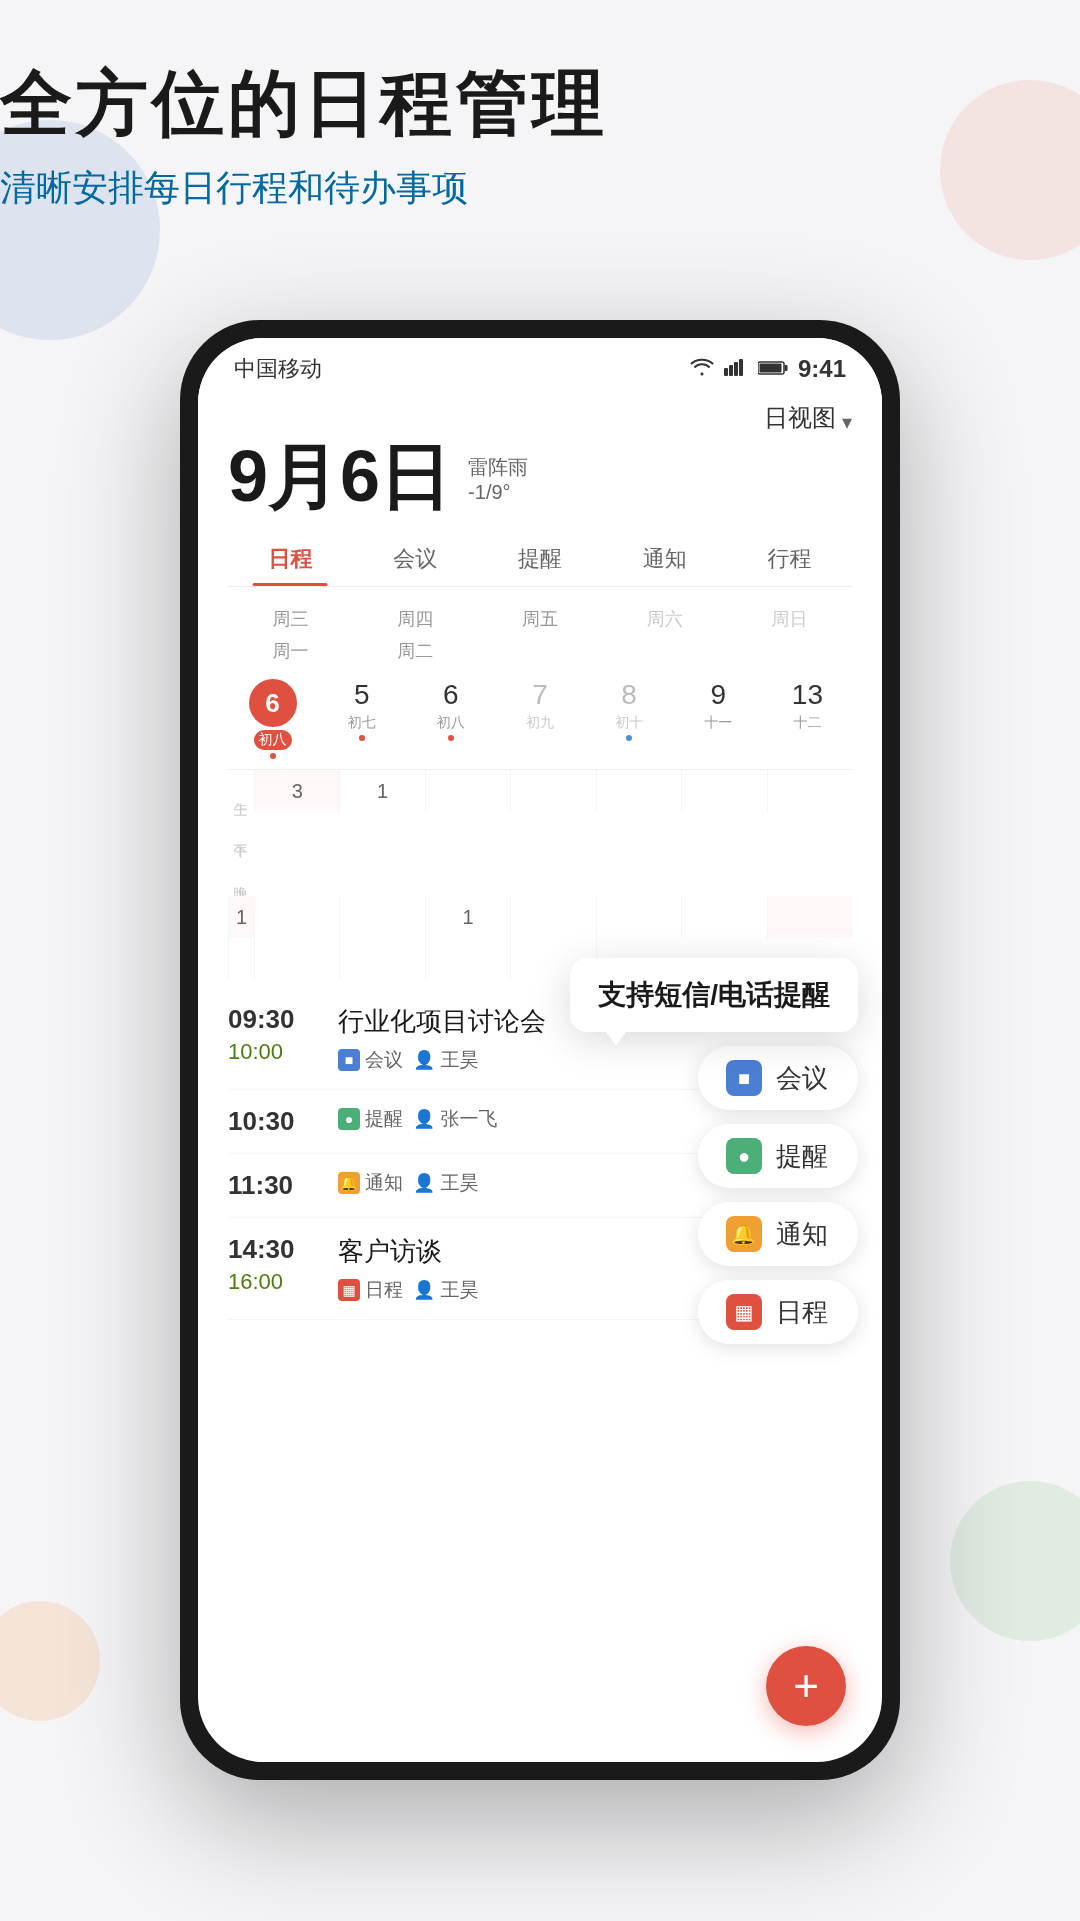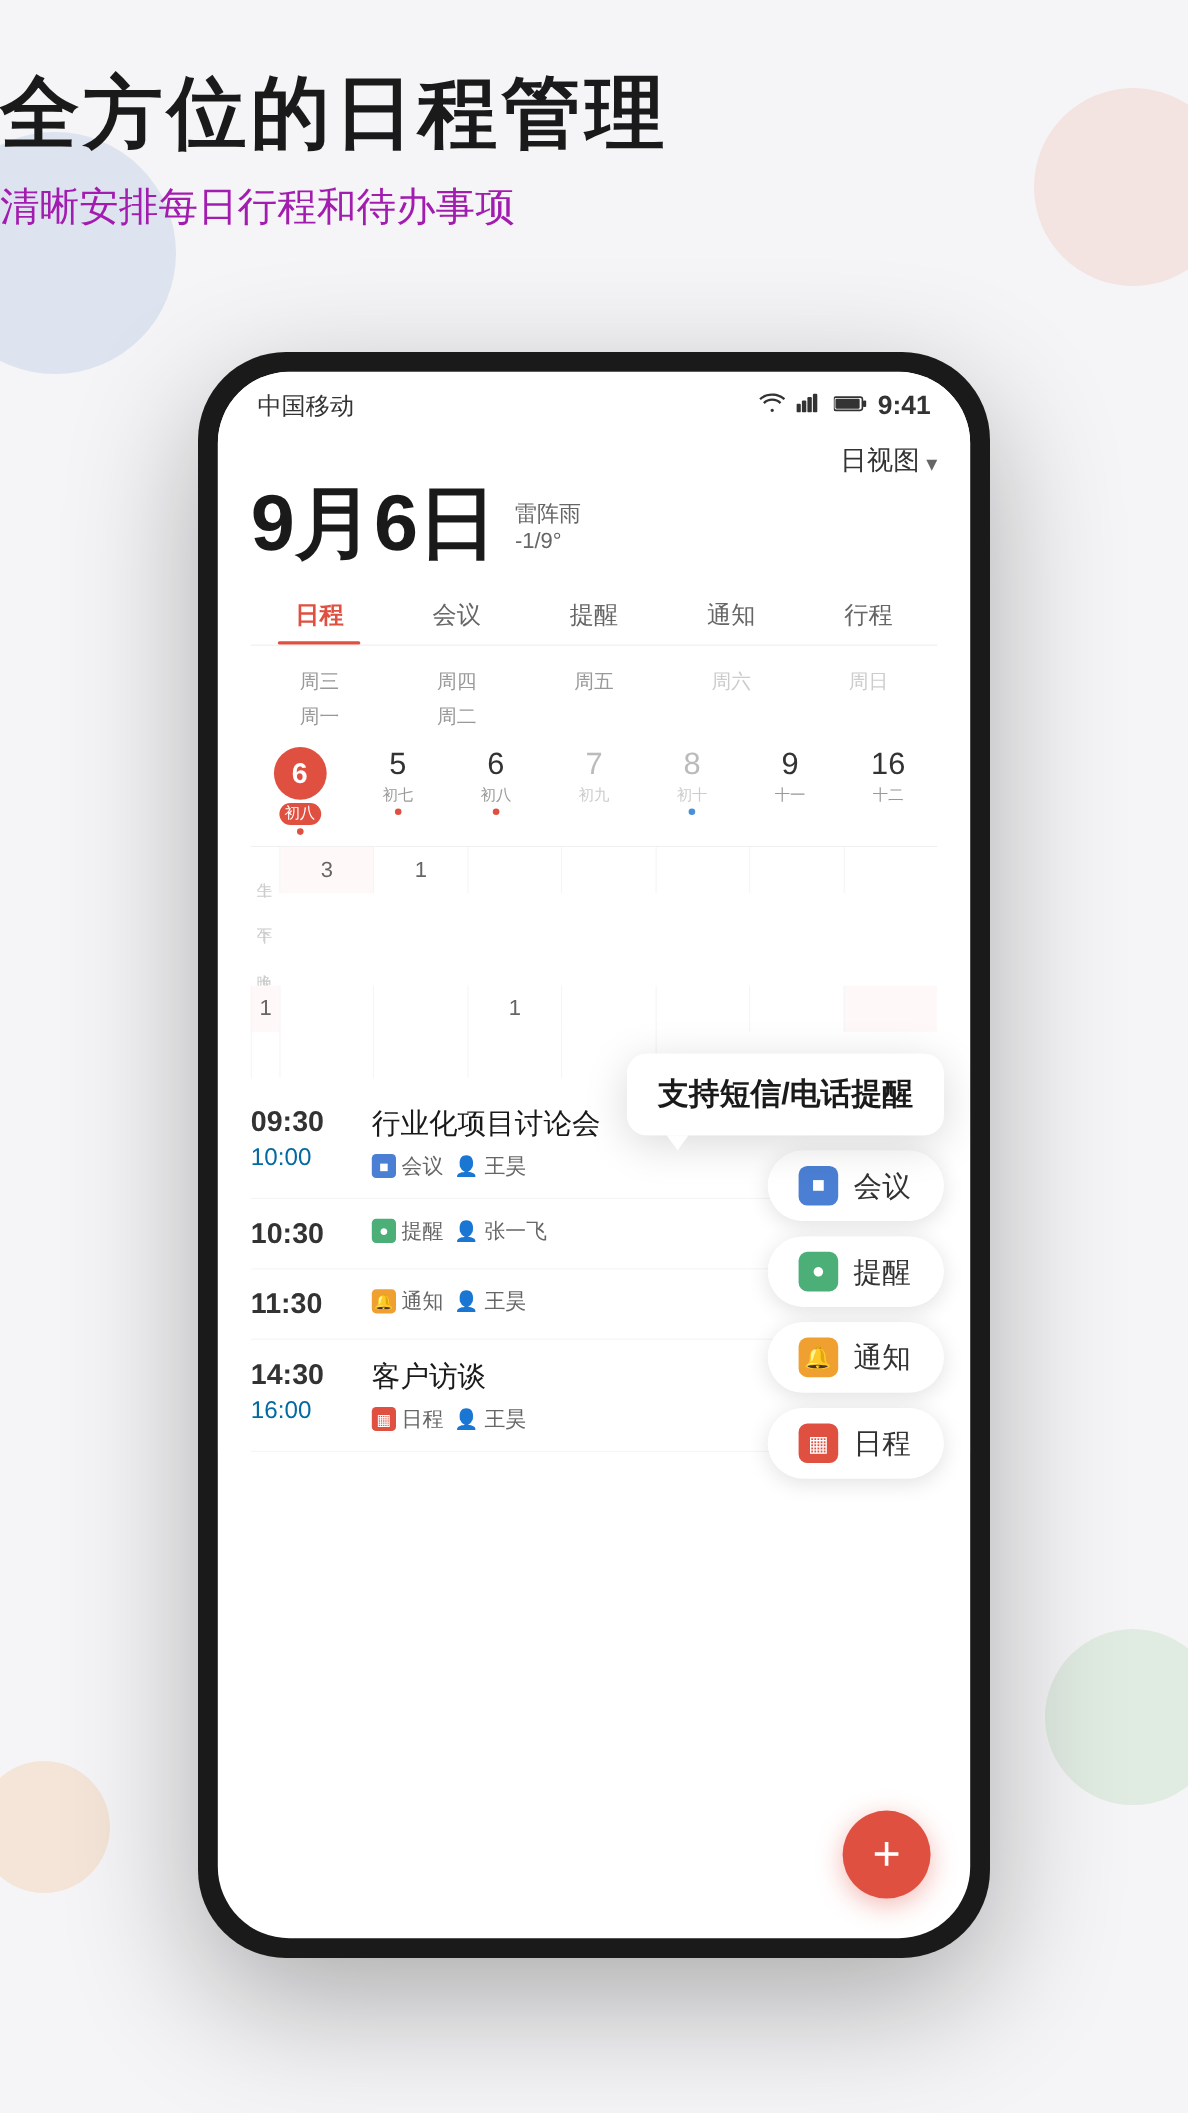"清晰安排每日行程和待办事项" .sub-title { color: #a21caf -> #0369a1 }
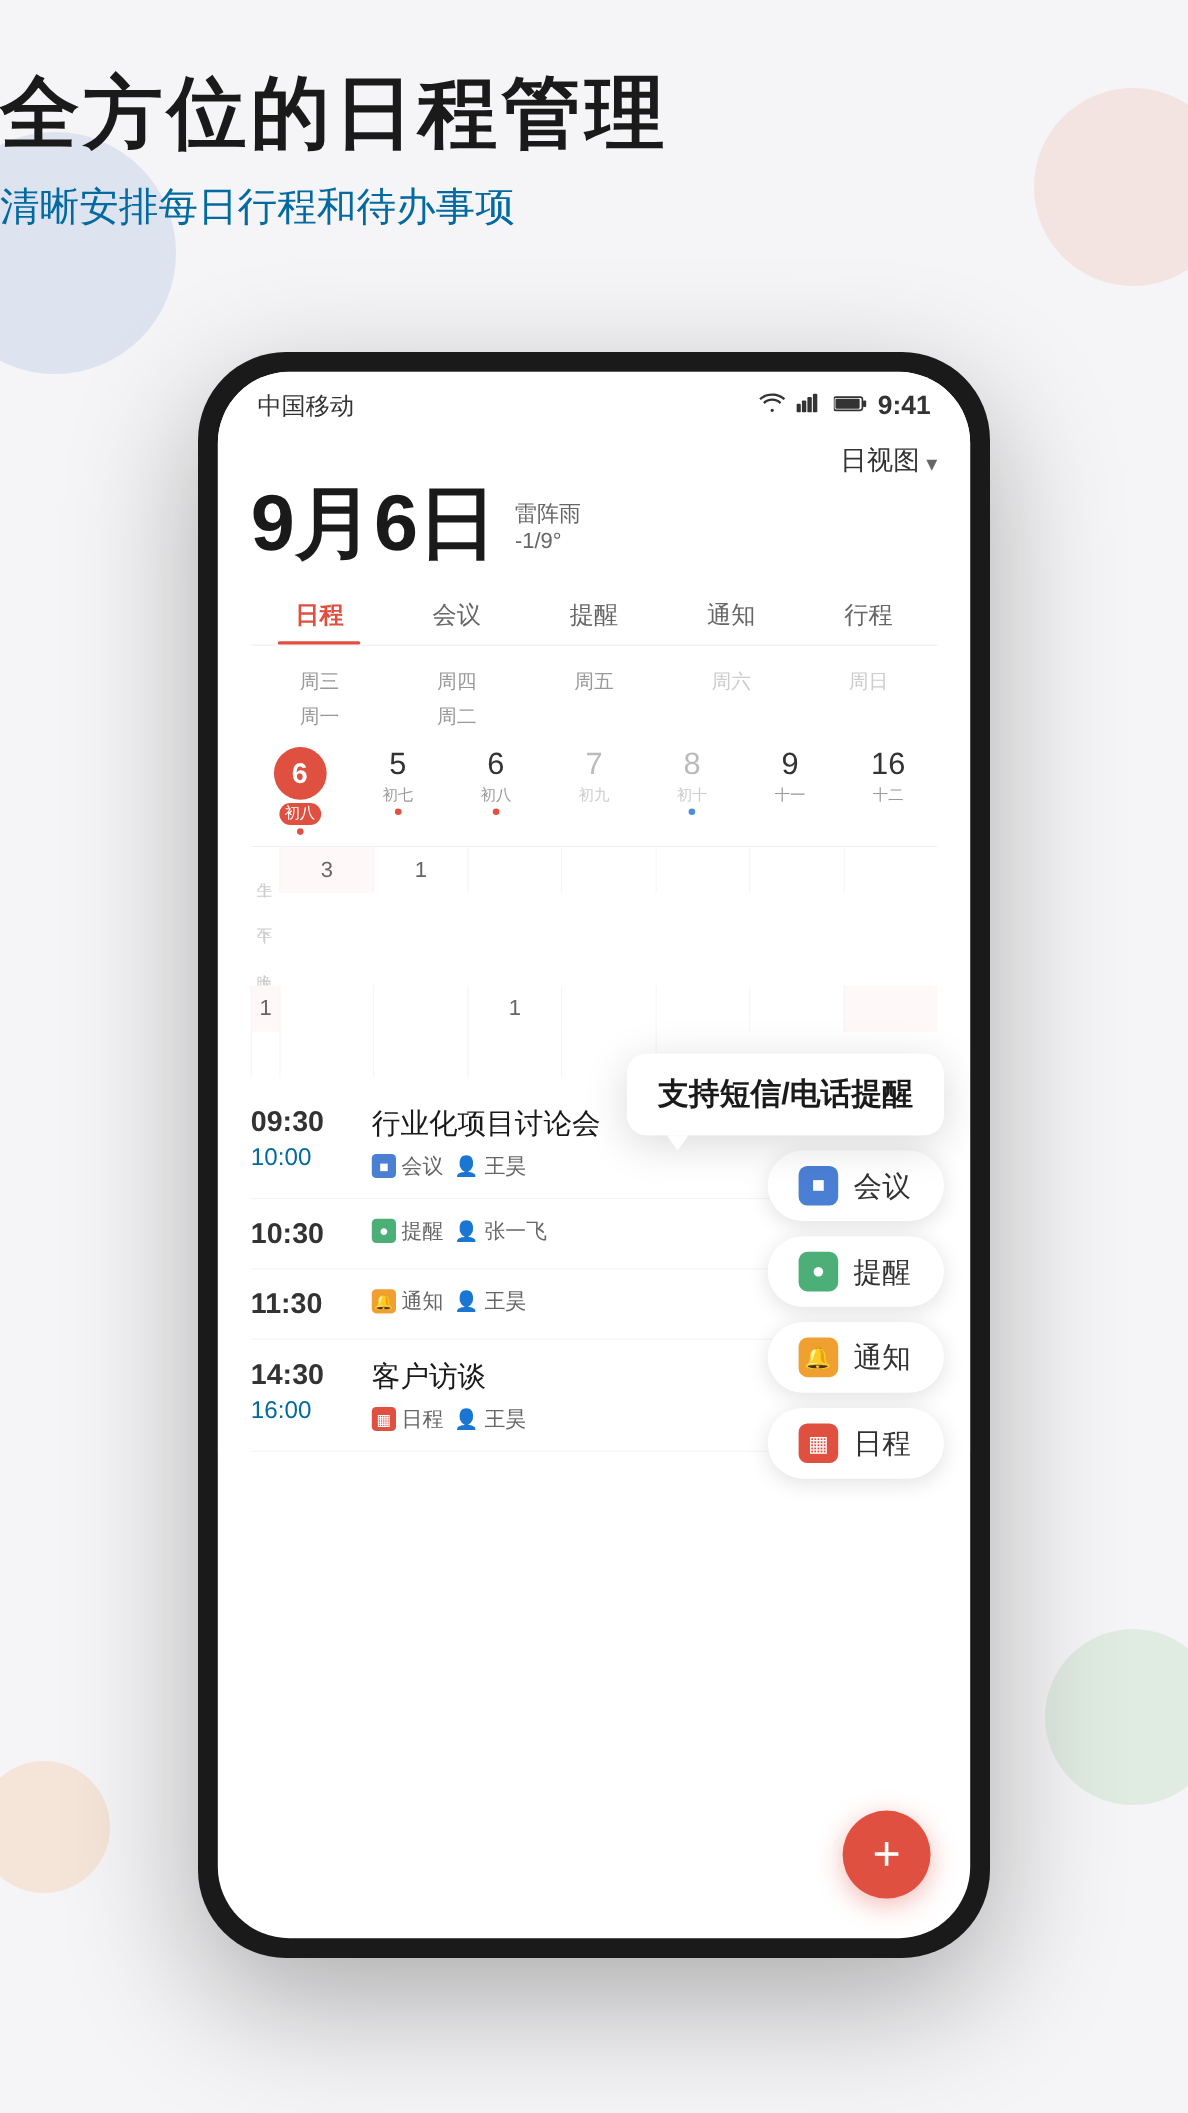"16" div.week-date-num { text: 16 -> 13 }
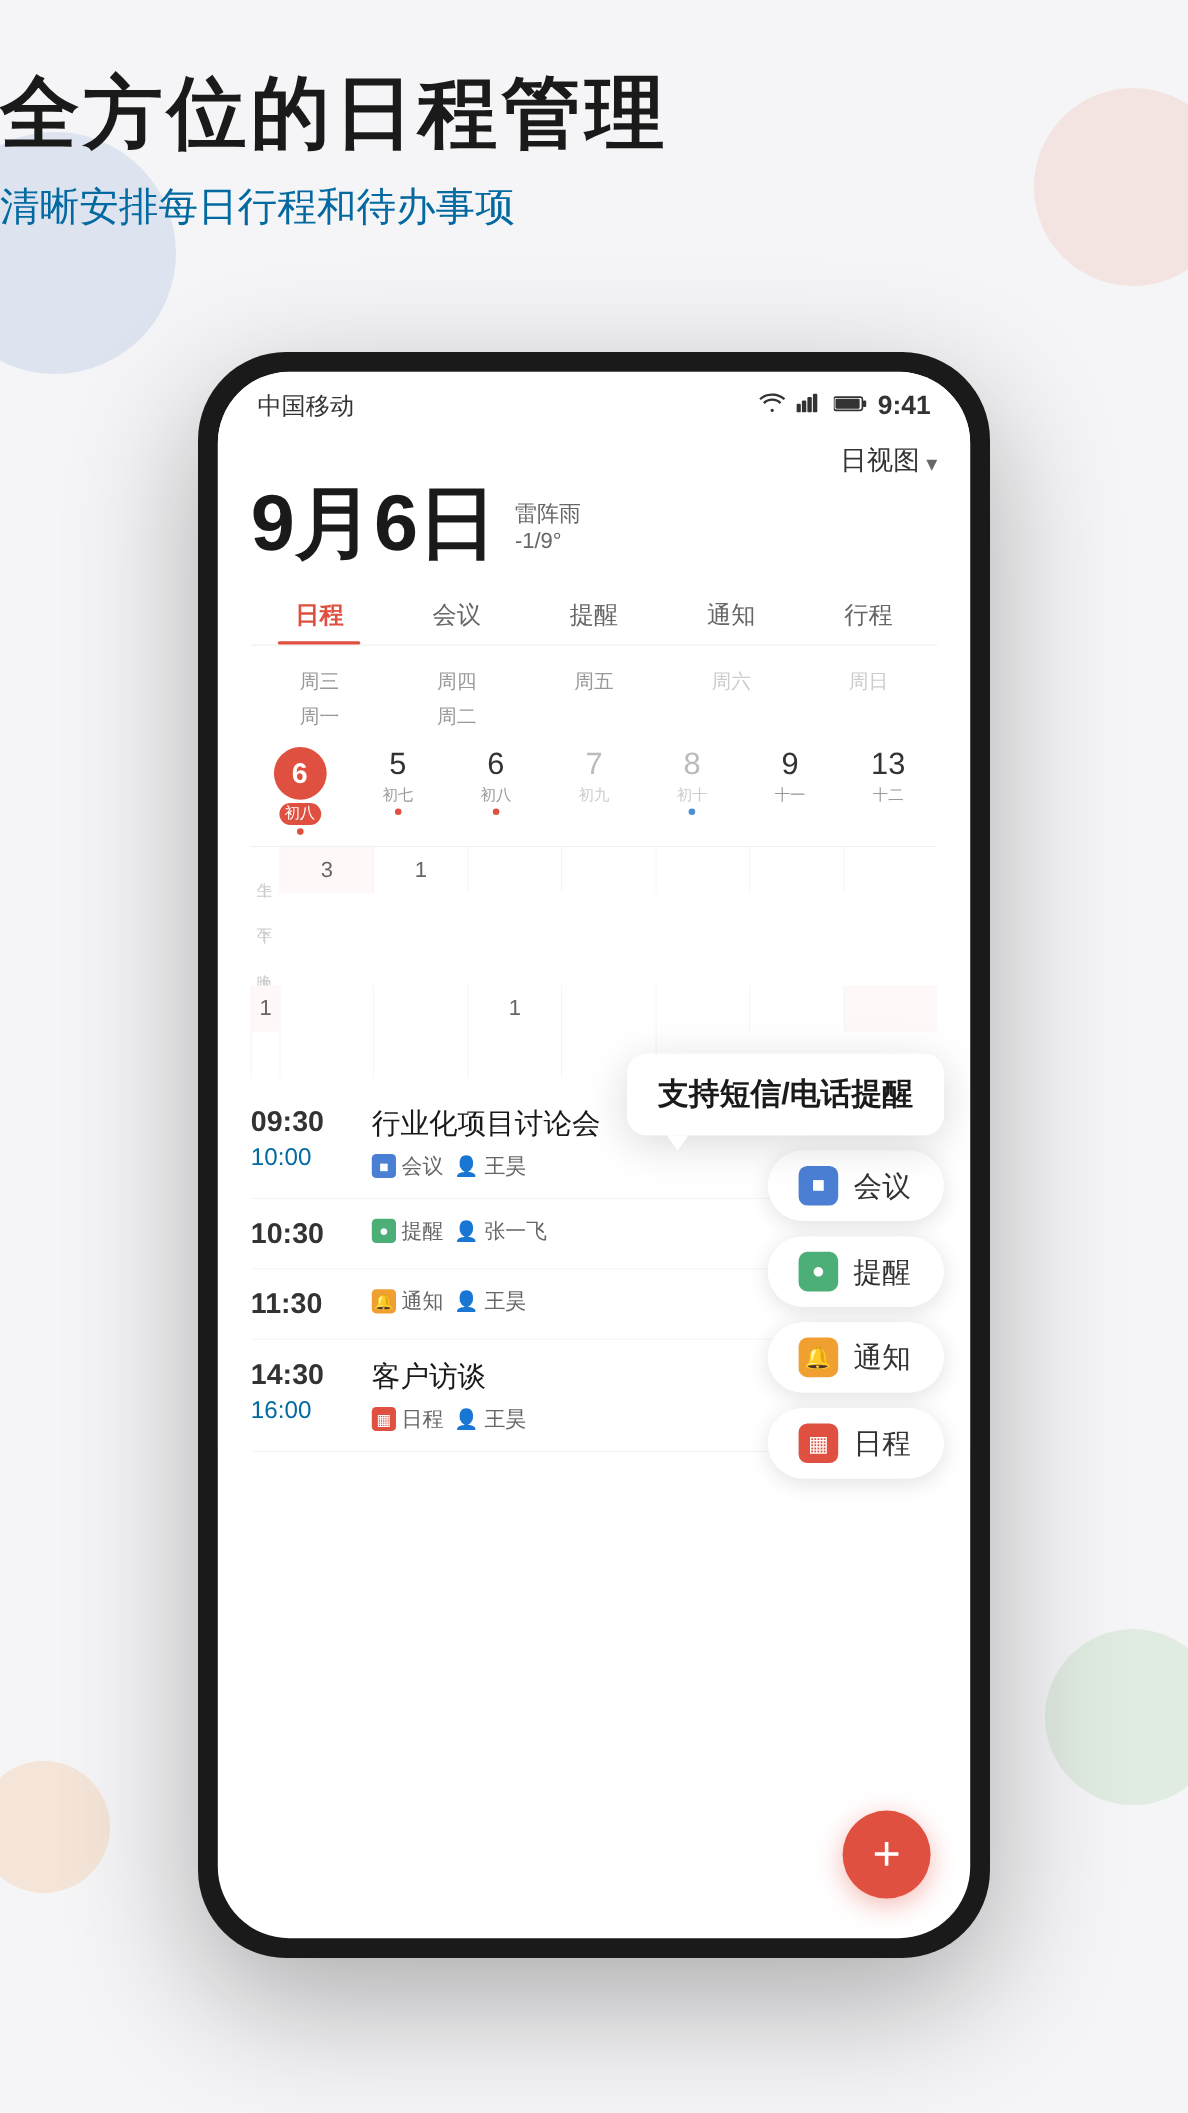"10:00" .schedule-end-time { color: #0369a1 -> #4d7c0f }
